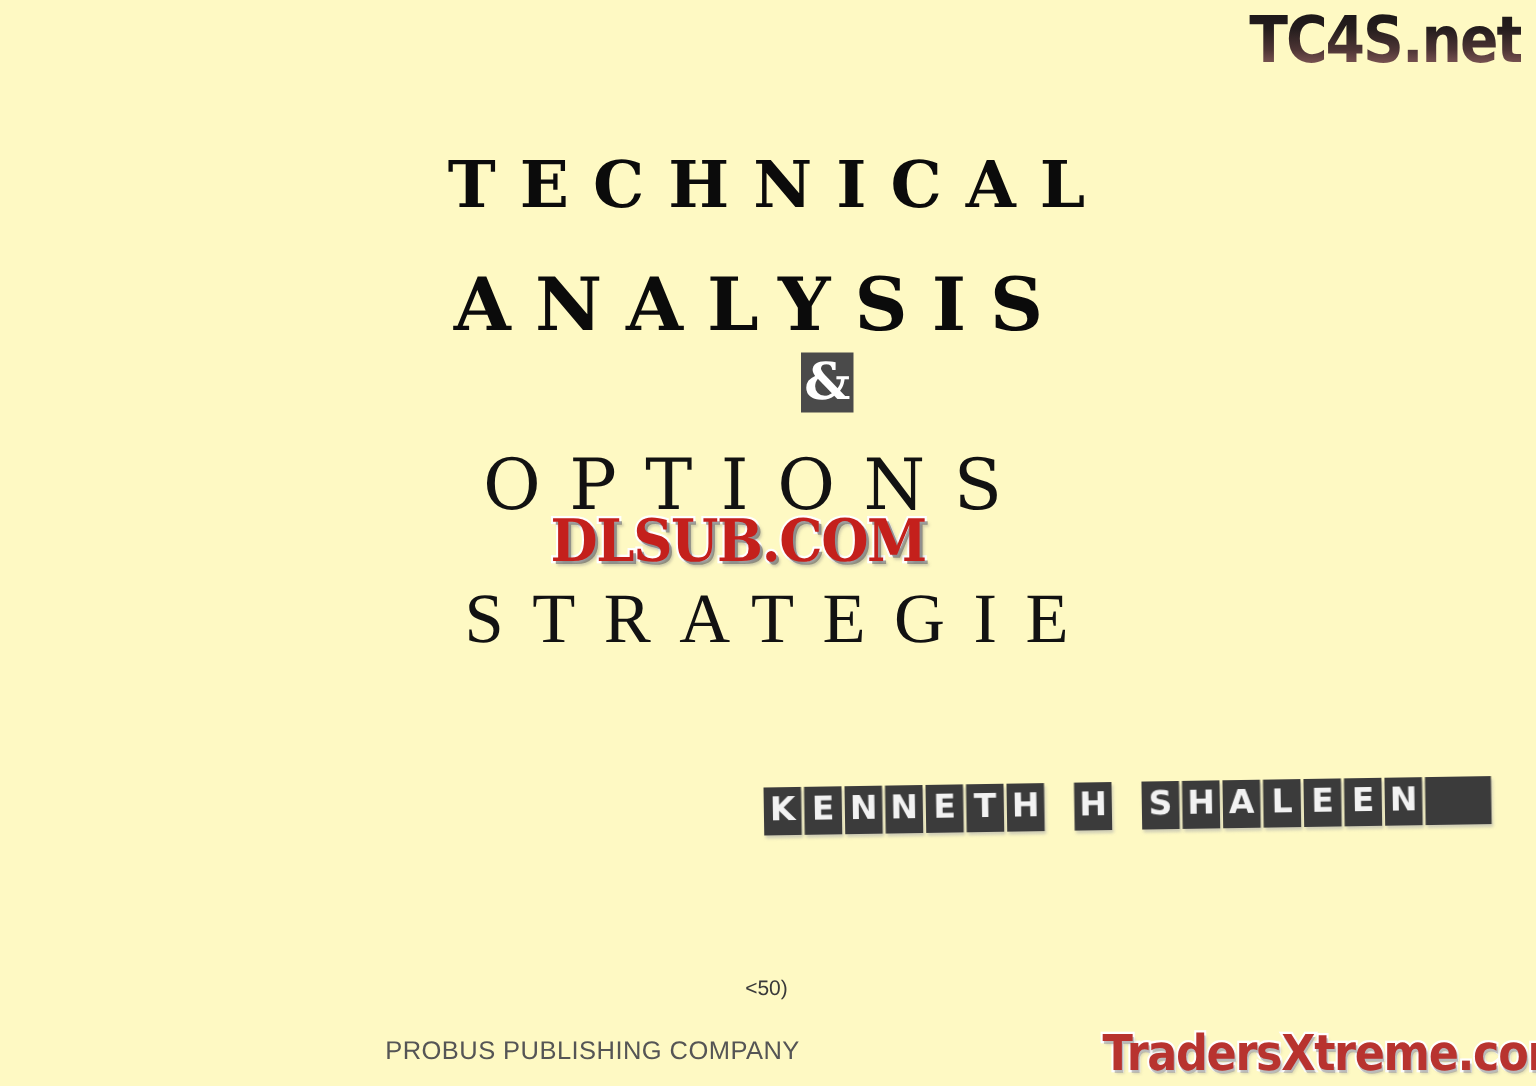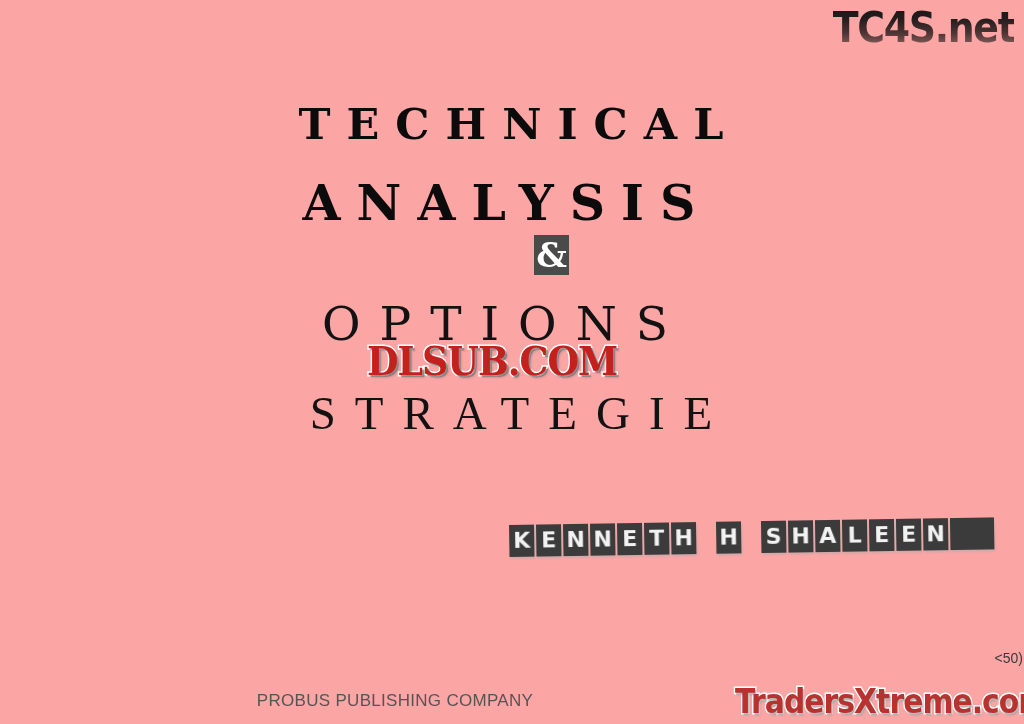"TC4S.net" #page { background: #fca5a5 -> #fef9c3 }
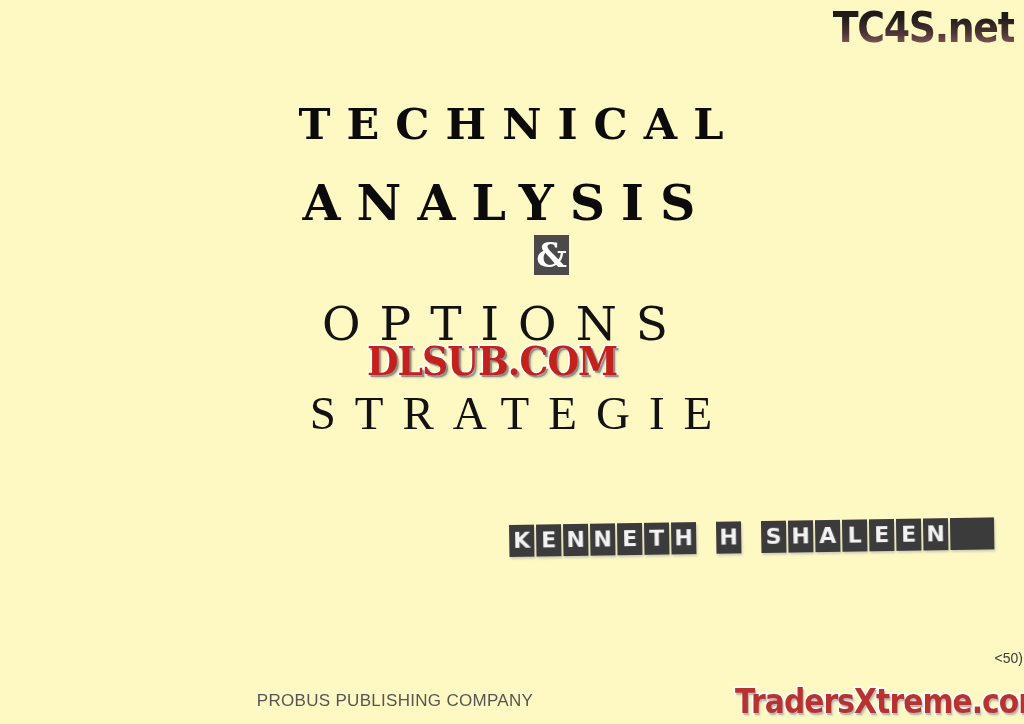"<50)" .page-number { text-align: right -> center }
